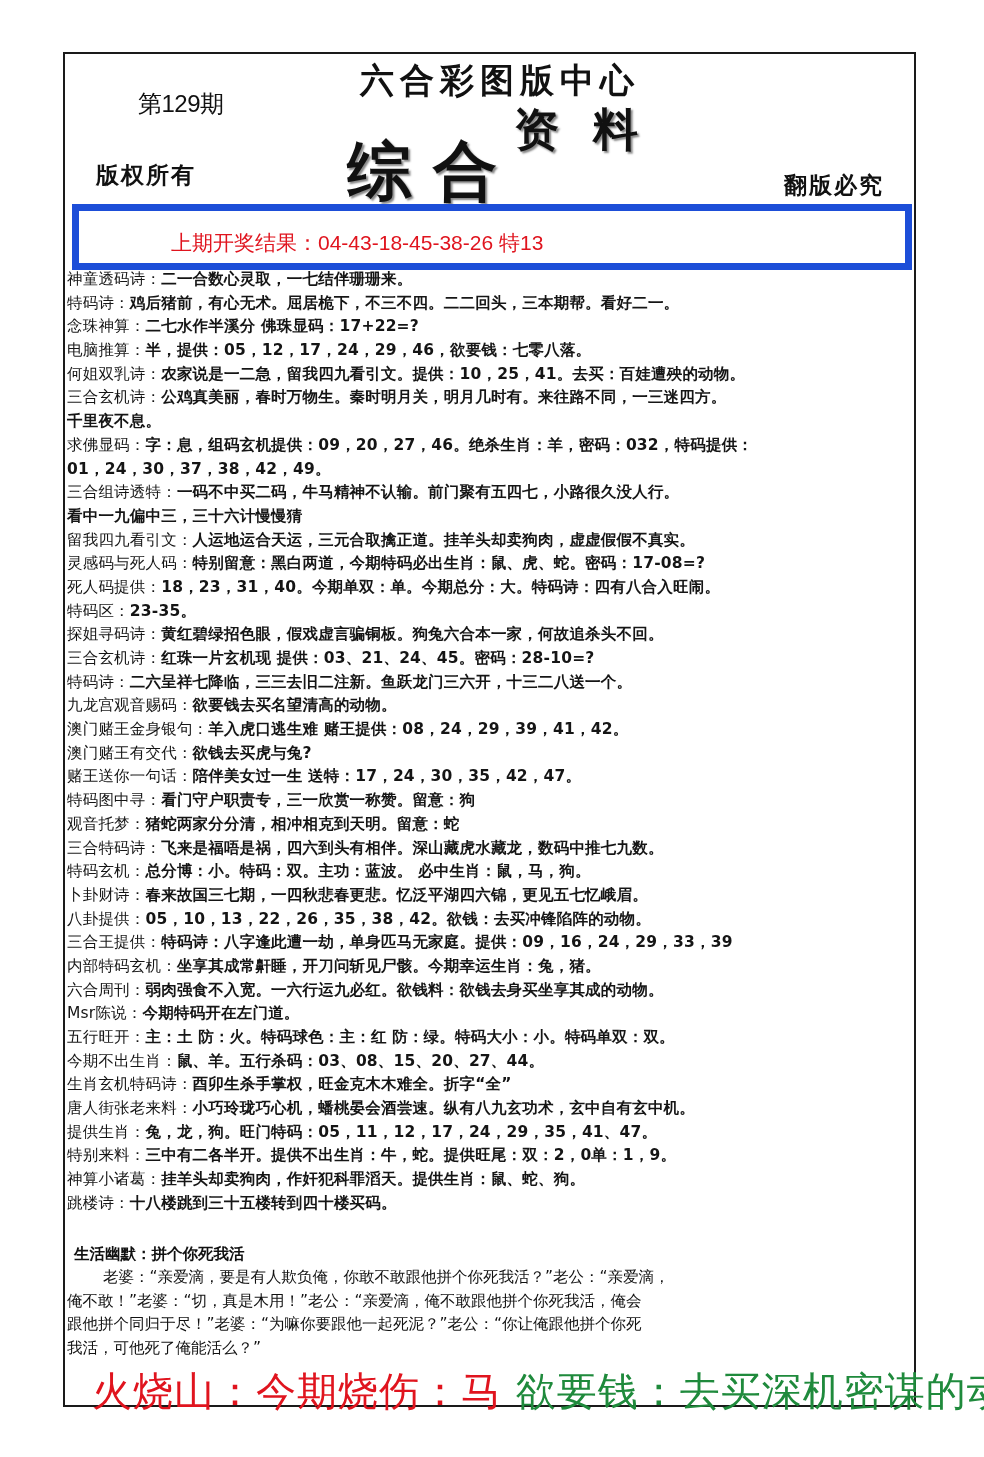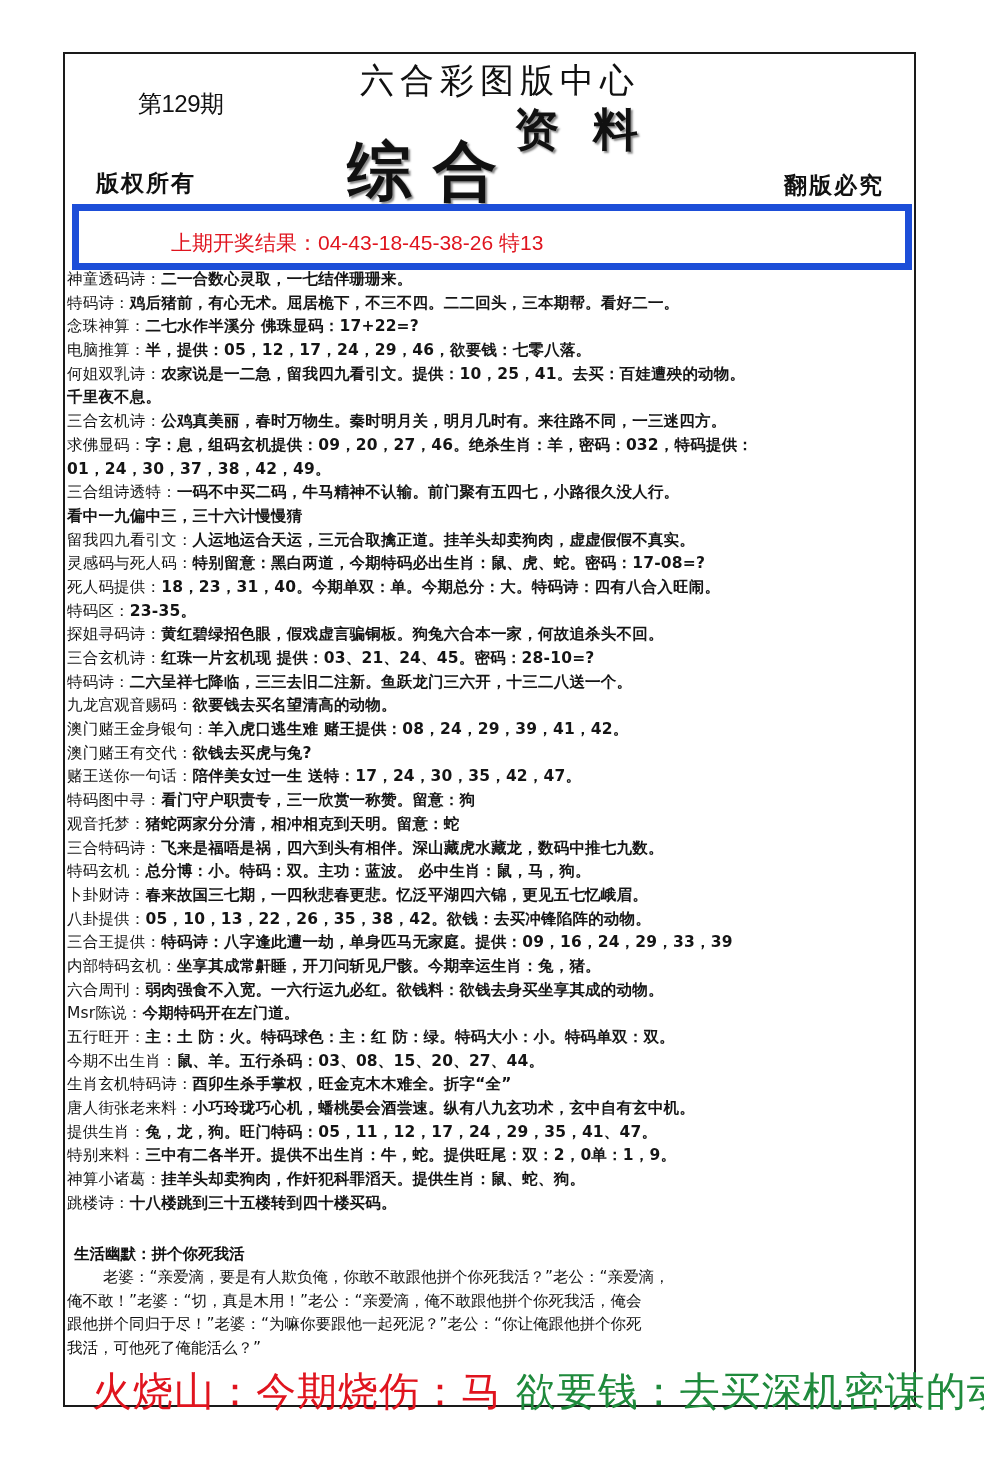"六合彩图版中心" .center-title { font-weight: normal -> bold }
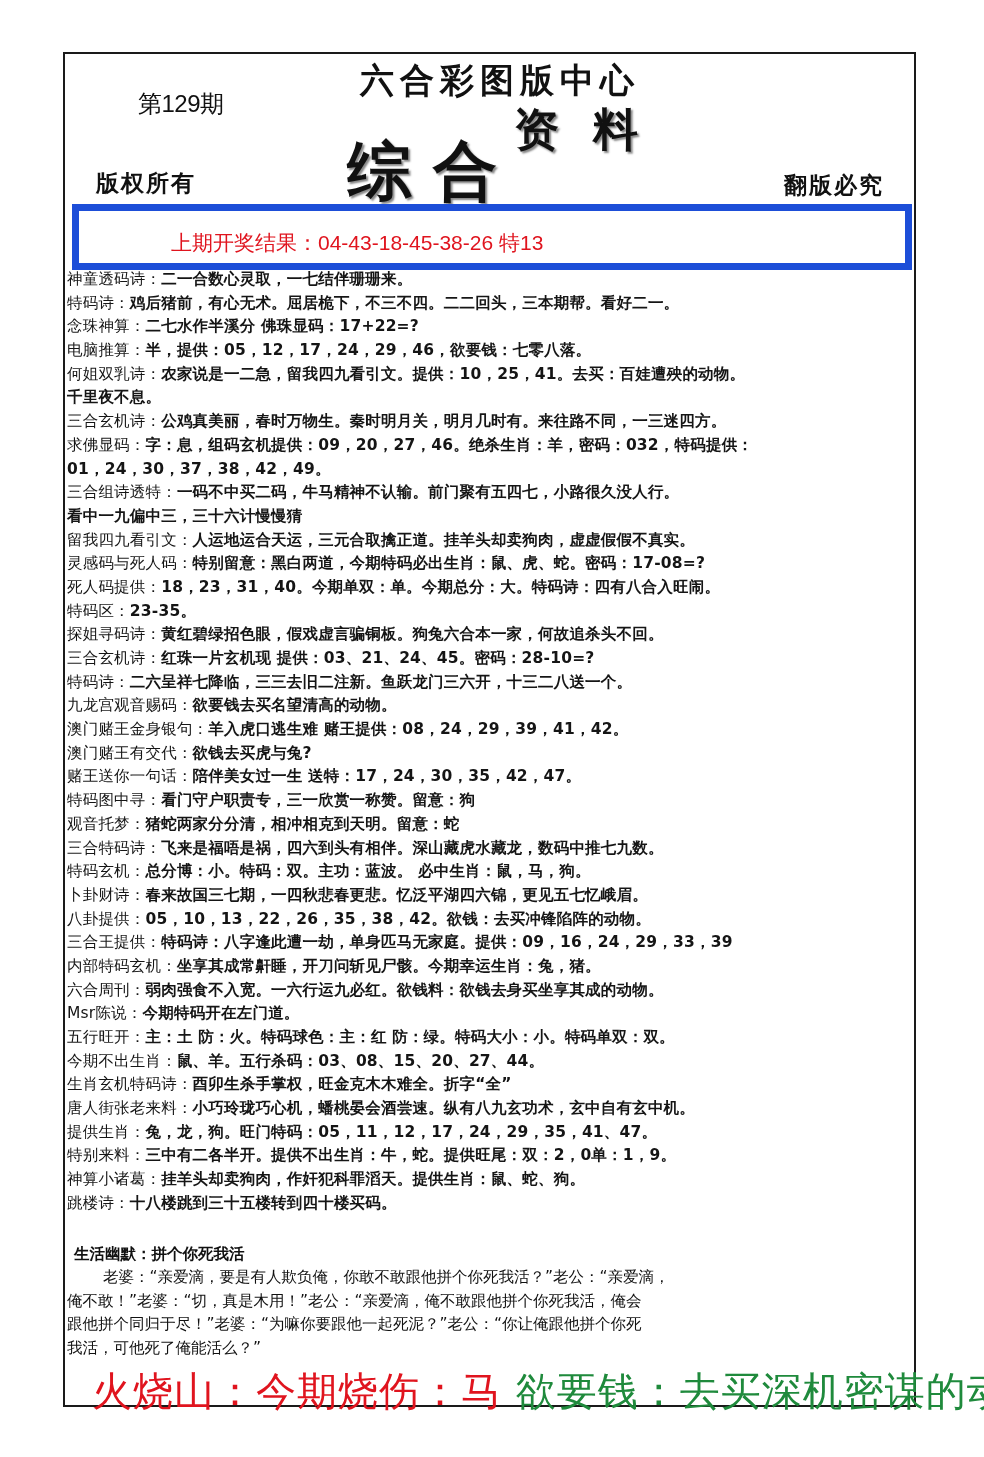"版权所有" .copy-left { top: 168px -> 160px }
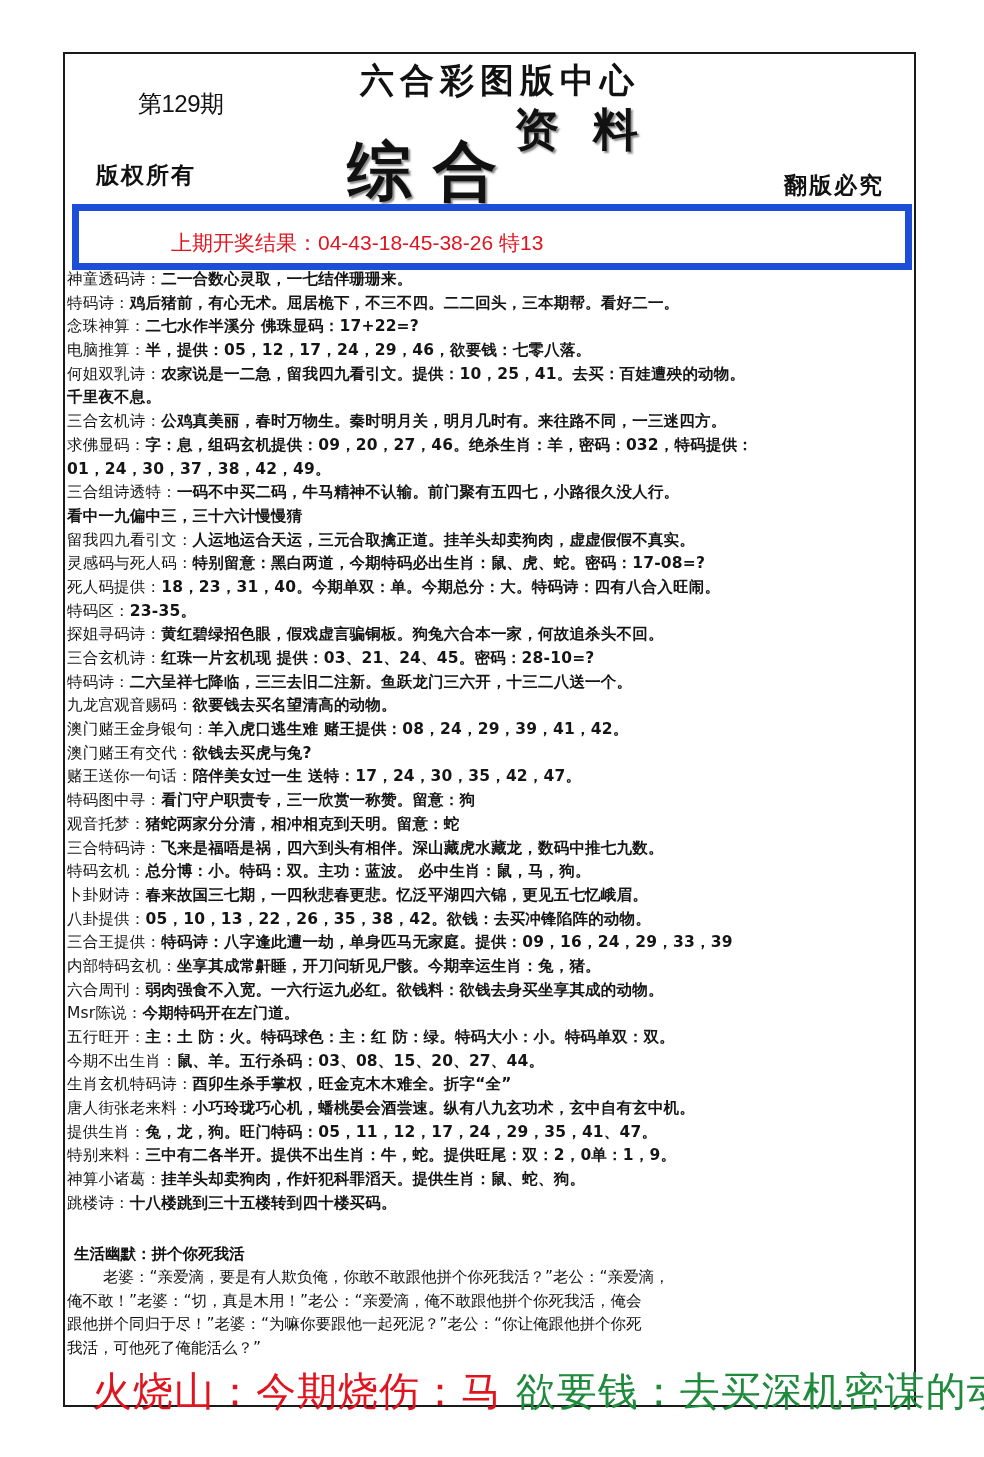"千里夜不息。" div.line { order: before "三合玄机诗：公鸡真美丽，春时万物生。秦时明月关，明月几时有。来往路不同，一三迷四" -> after "三合玄机诗：公鸡真美丽，春时万物生。秦时明月关，明月几时有。来往路不同，一三迷四" }
